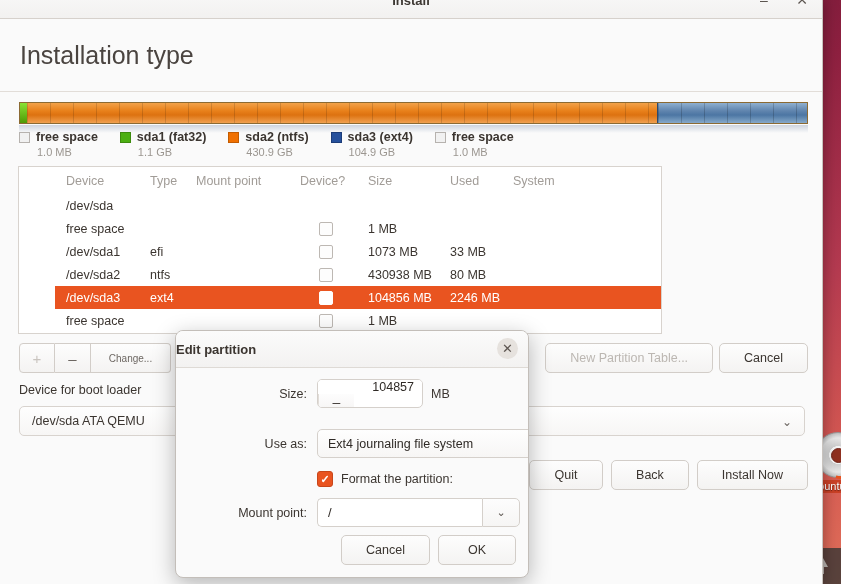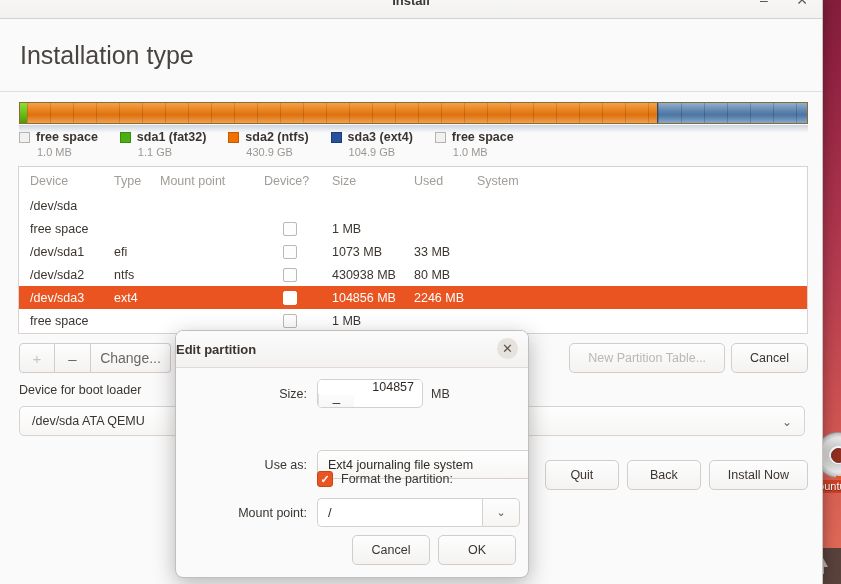"Device" .table-box { padding-left: none -> 36px; width: 790px -> 644px }
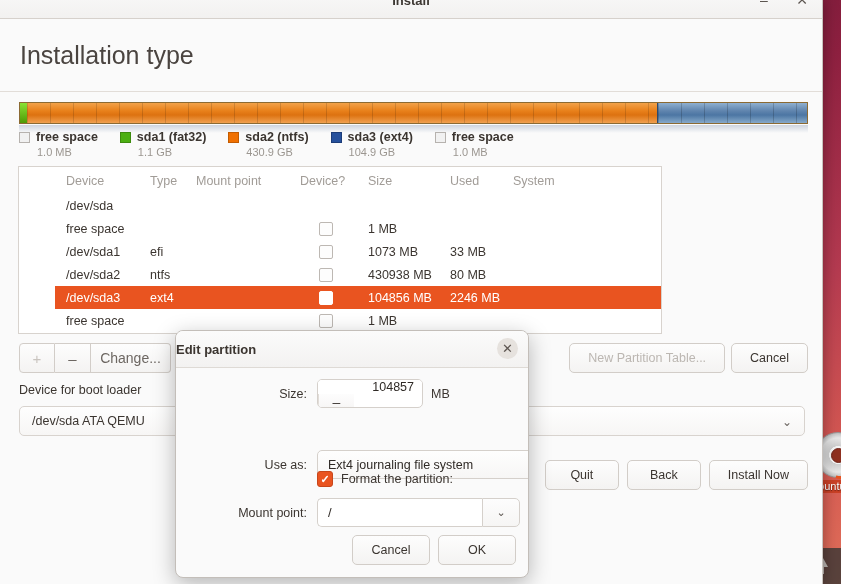"Change..." .sqbtn.last { font-size: 14px -> 10px }
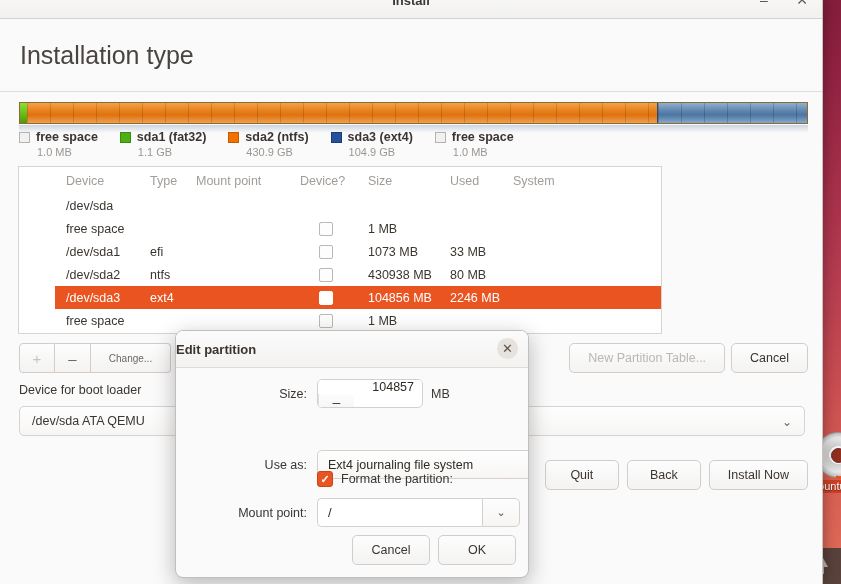"New Partition Table..." .btn { padding: 0 18px -> 0 24px }
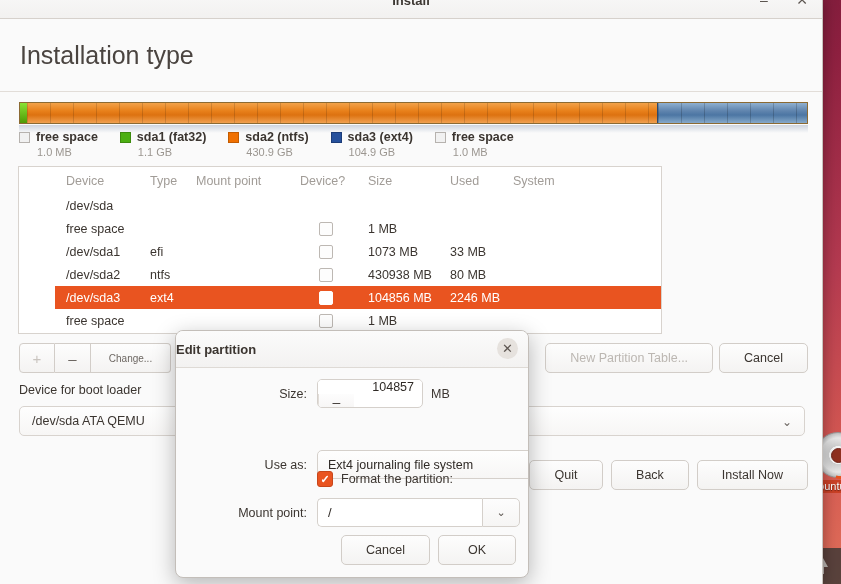"Use as:" div.frow { margin-top: 21px -> none }
